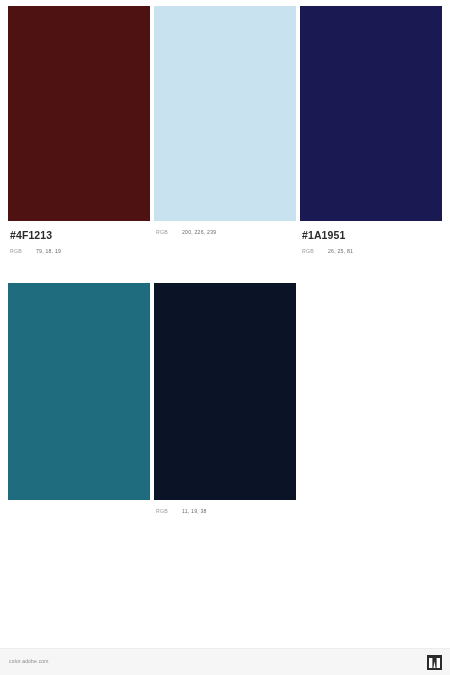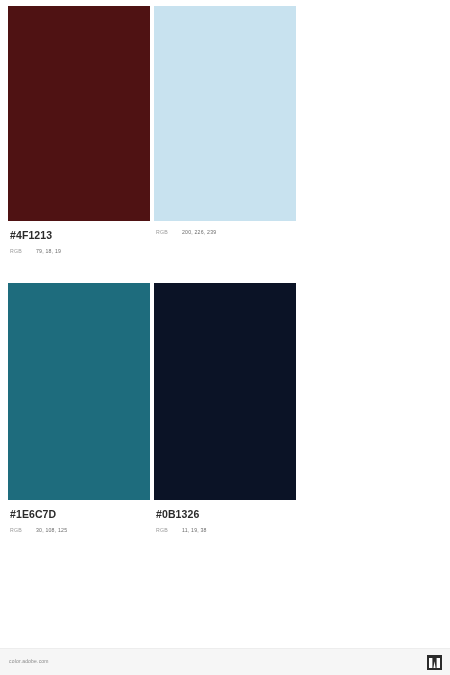"#1A1951" div.cell { html: none -> <div> <div></div> <div> <div>#1A1951</div> <div> <span>RGB</span> <span>26, 25, 81</span> </div> </div> </div> }
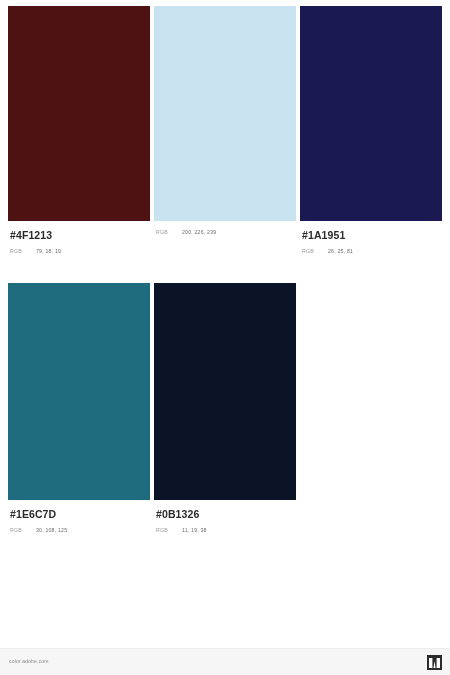"#1E6C7D" div.meta { html: <div> <div>#1E6C7D</div> <div> <span>RGB</span> <span>30, 108, 125</span> </div> </div> -> none }
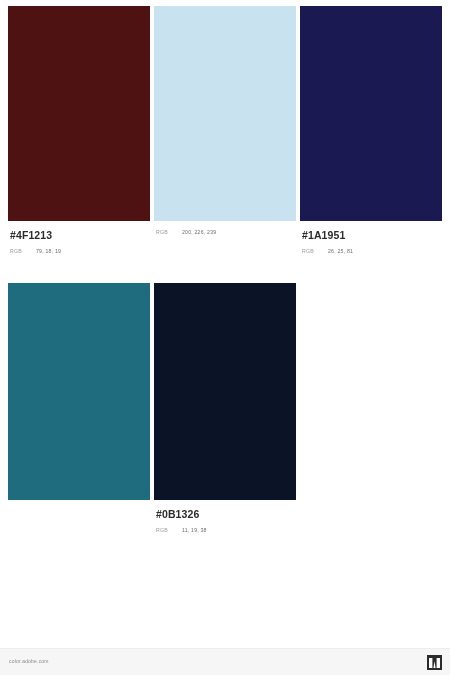"#0B1326" div.hex { html: <div>#0B1326</div> -> none }
